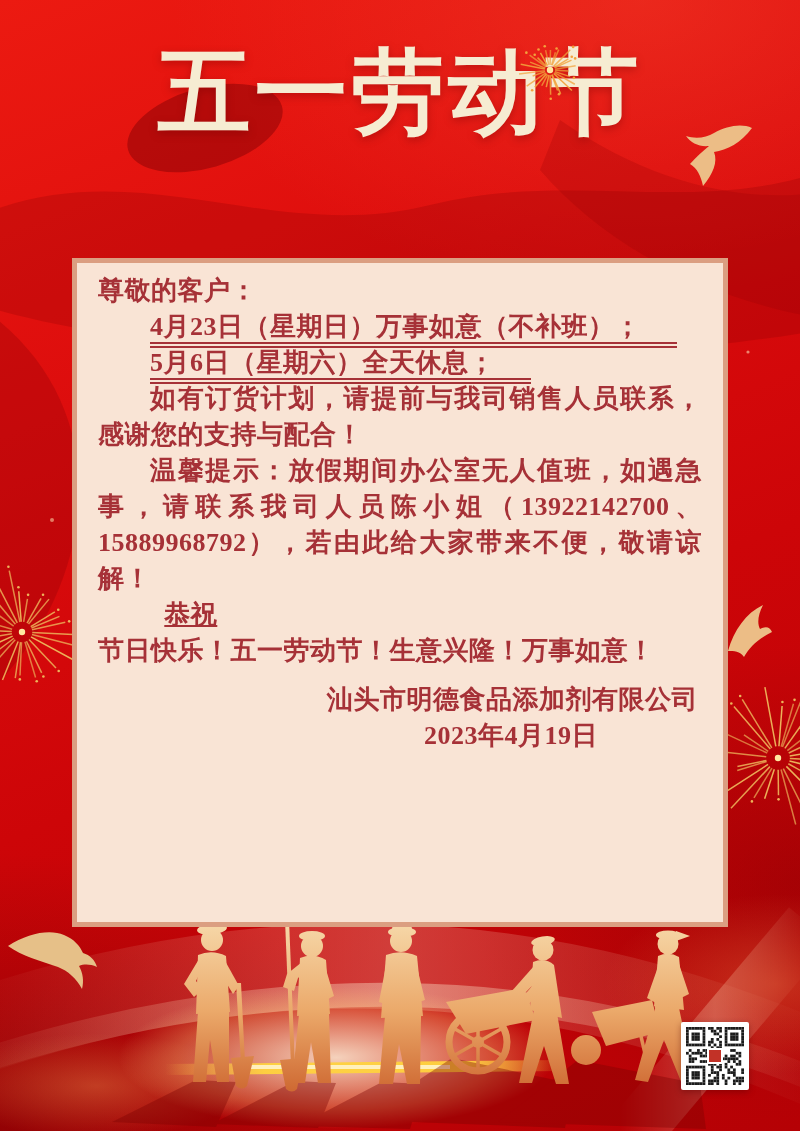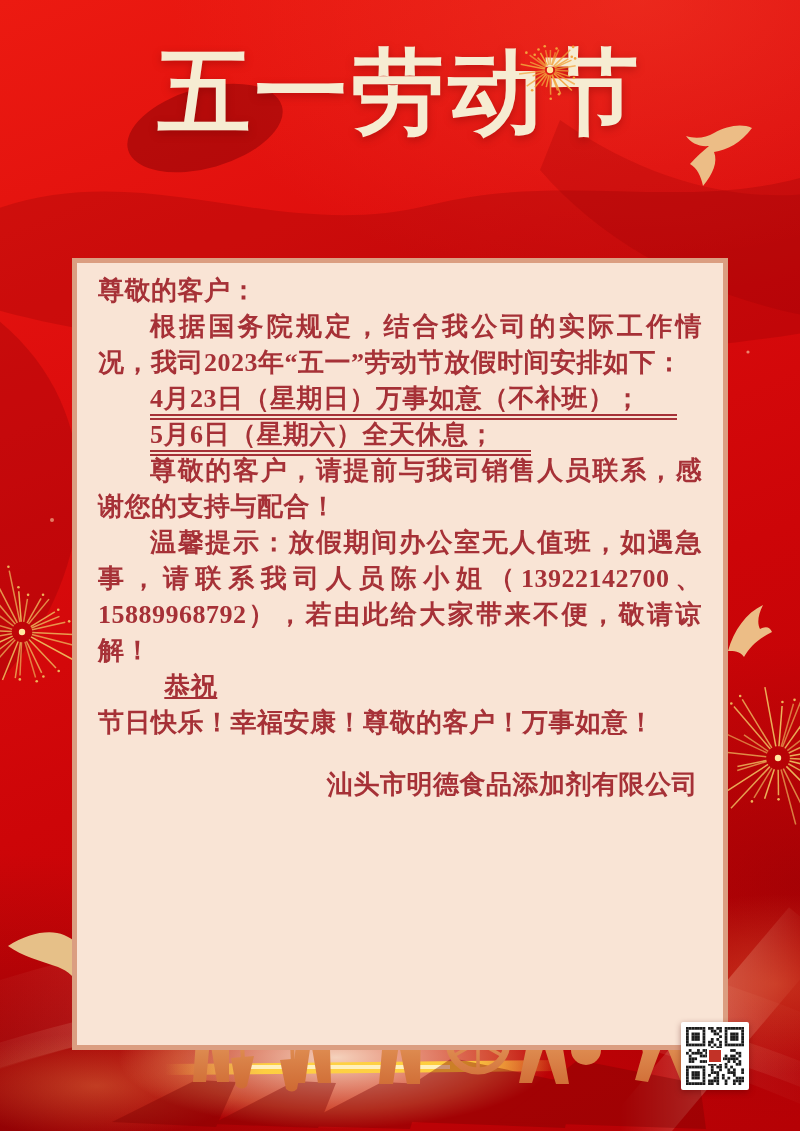"尊敬的客户：" #notice-card { height: 792px -> 669px }
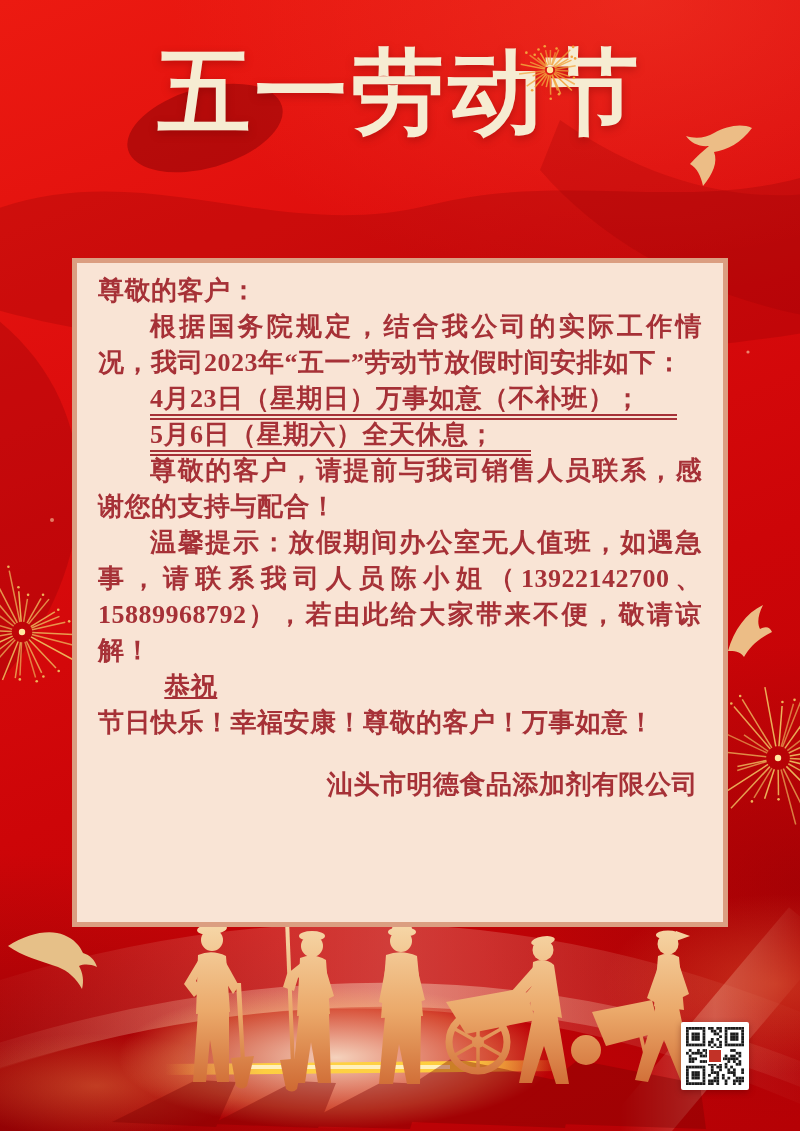"根据国务院规定，结合我公司的实际工作情况，我司2023年“五一”劳动节放假时间安" p.para { html: <p>根据国务院规定，结合我公司的实际工作情况，我司2023年“五一”劳动节放假时间安排如下：</p> -> none }
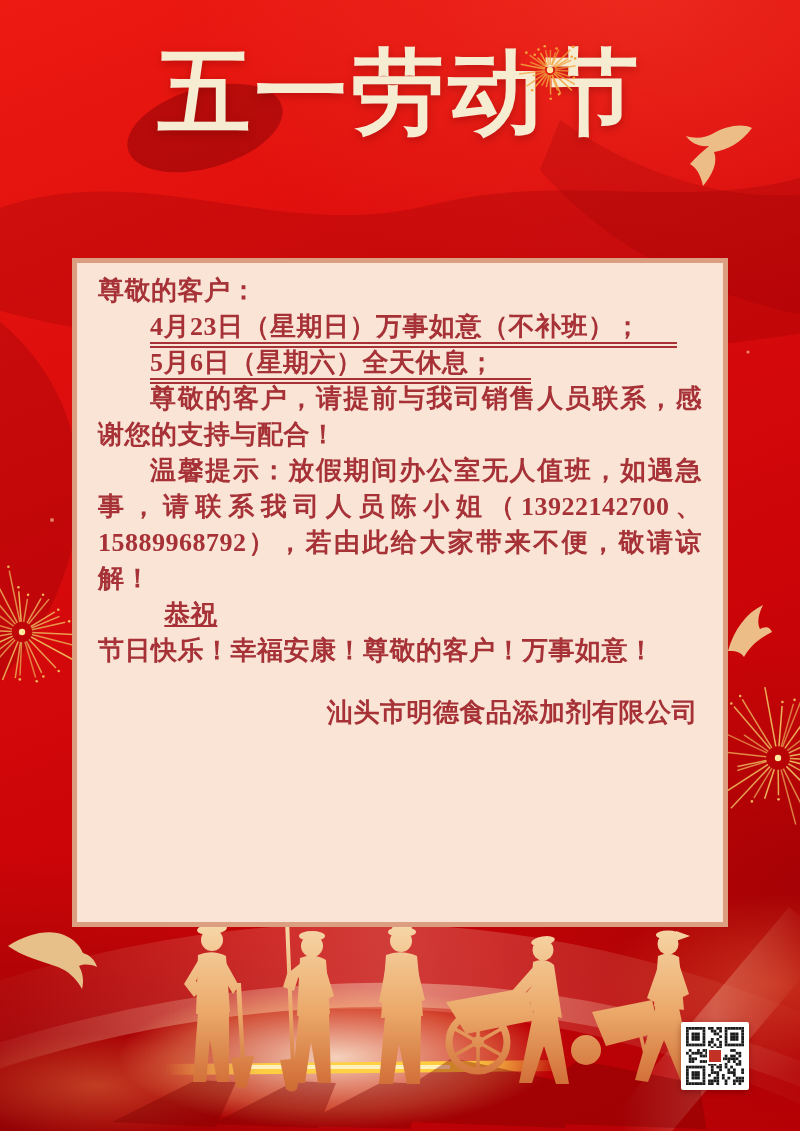"尊敬的客户，请提前与我司销售人员联系，感谢您的支持与配合！" p.para { text: 尊敬的客户 -> 如有订货计划 }
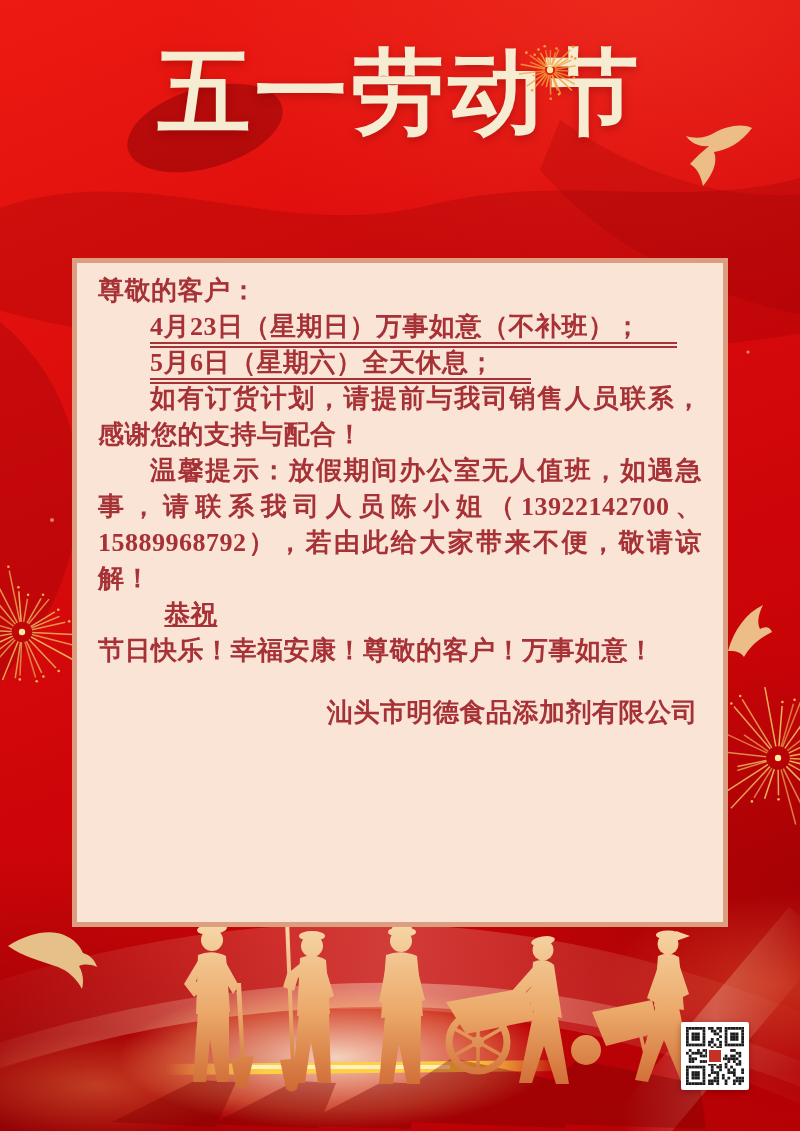"节日快乐！幸福安康！尊敬的客户！万事如意！" p.para { text: 幸福安康！尊敬的客户 -> 五一劳动节！生意兴隆 }
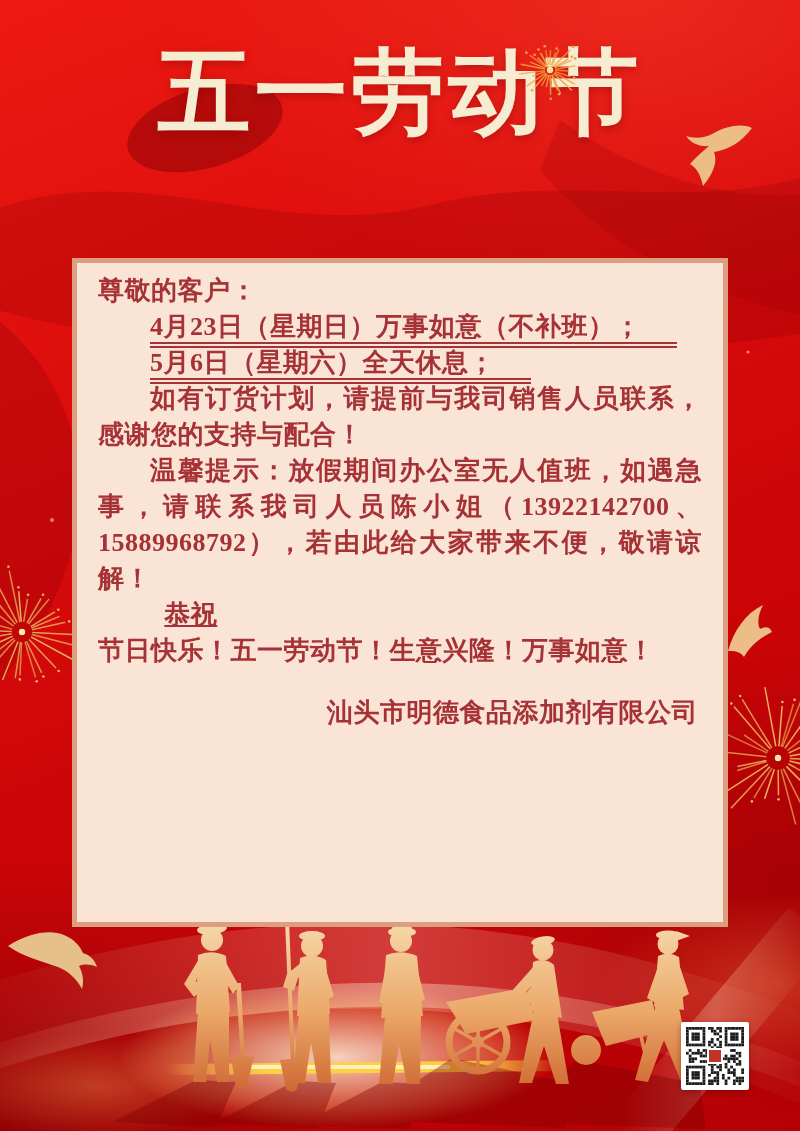"汕头市明德食品添加剂有限公司" .sig.company { margin-top: 26px -> 13px }
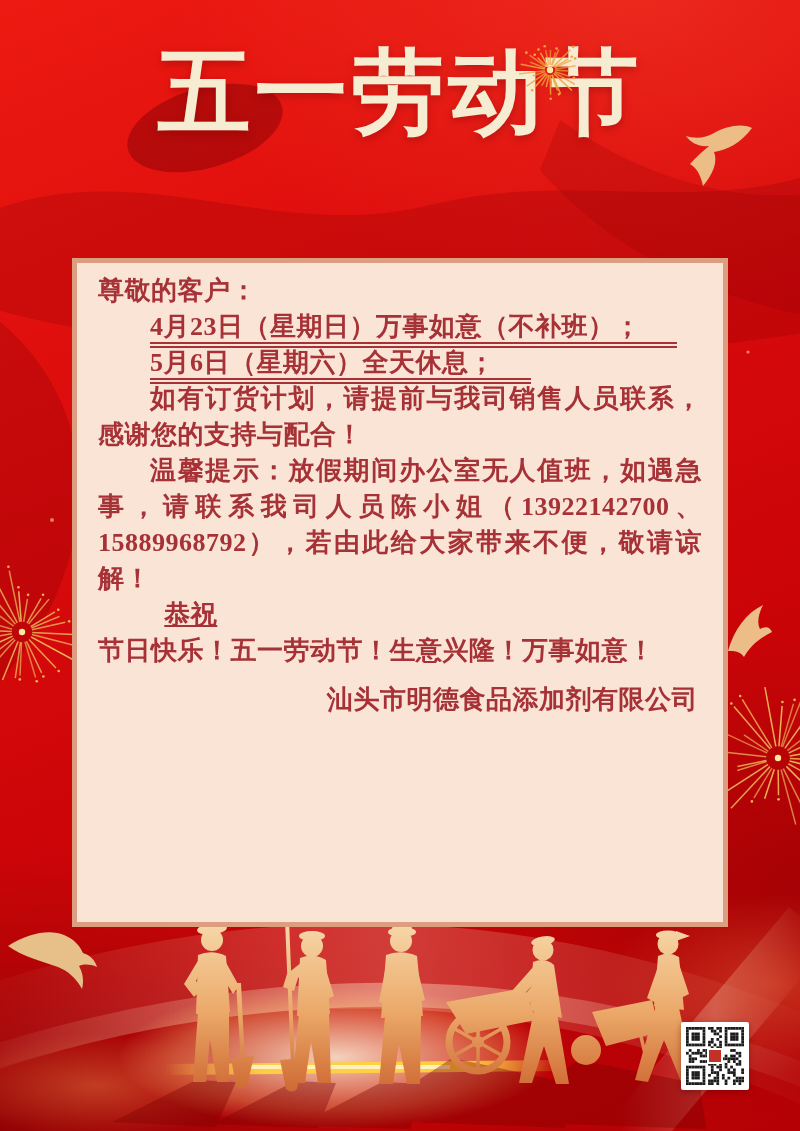"2023年4月19日" p.sig { html: none -> <p>2023年4月19日</p> }
